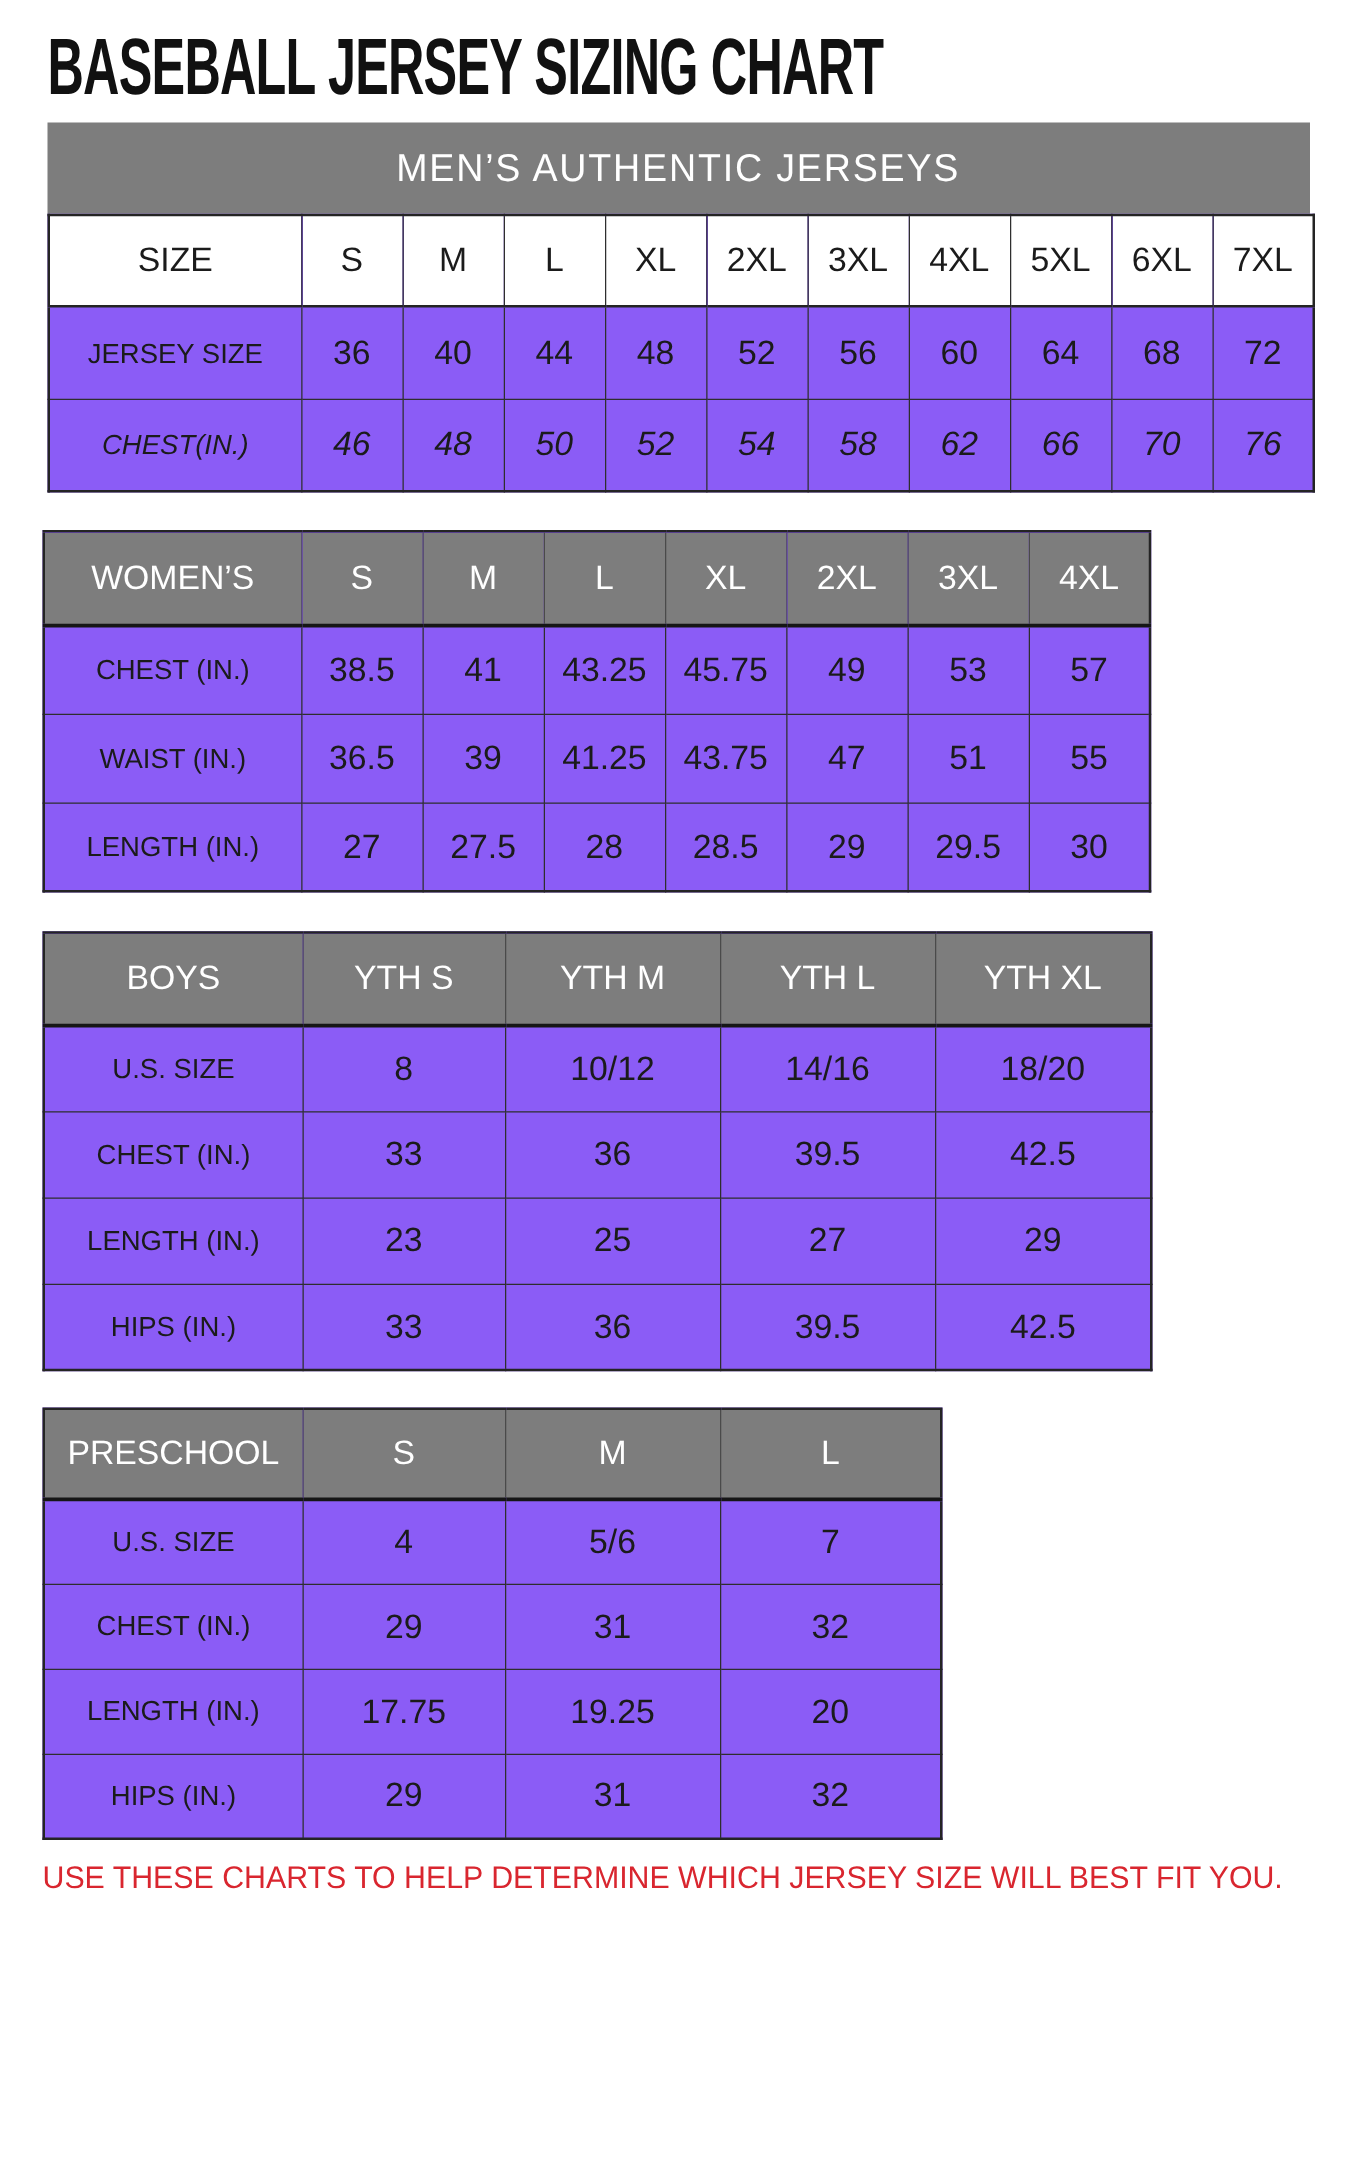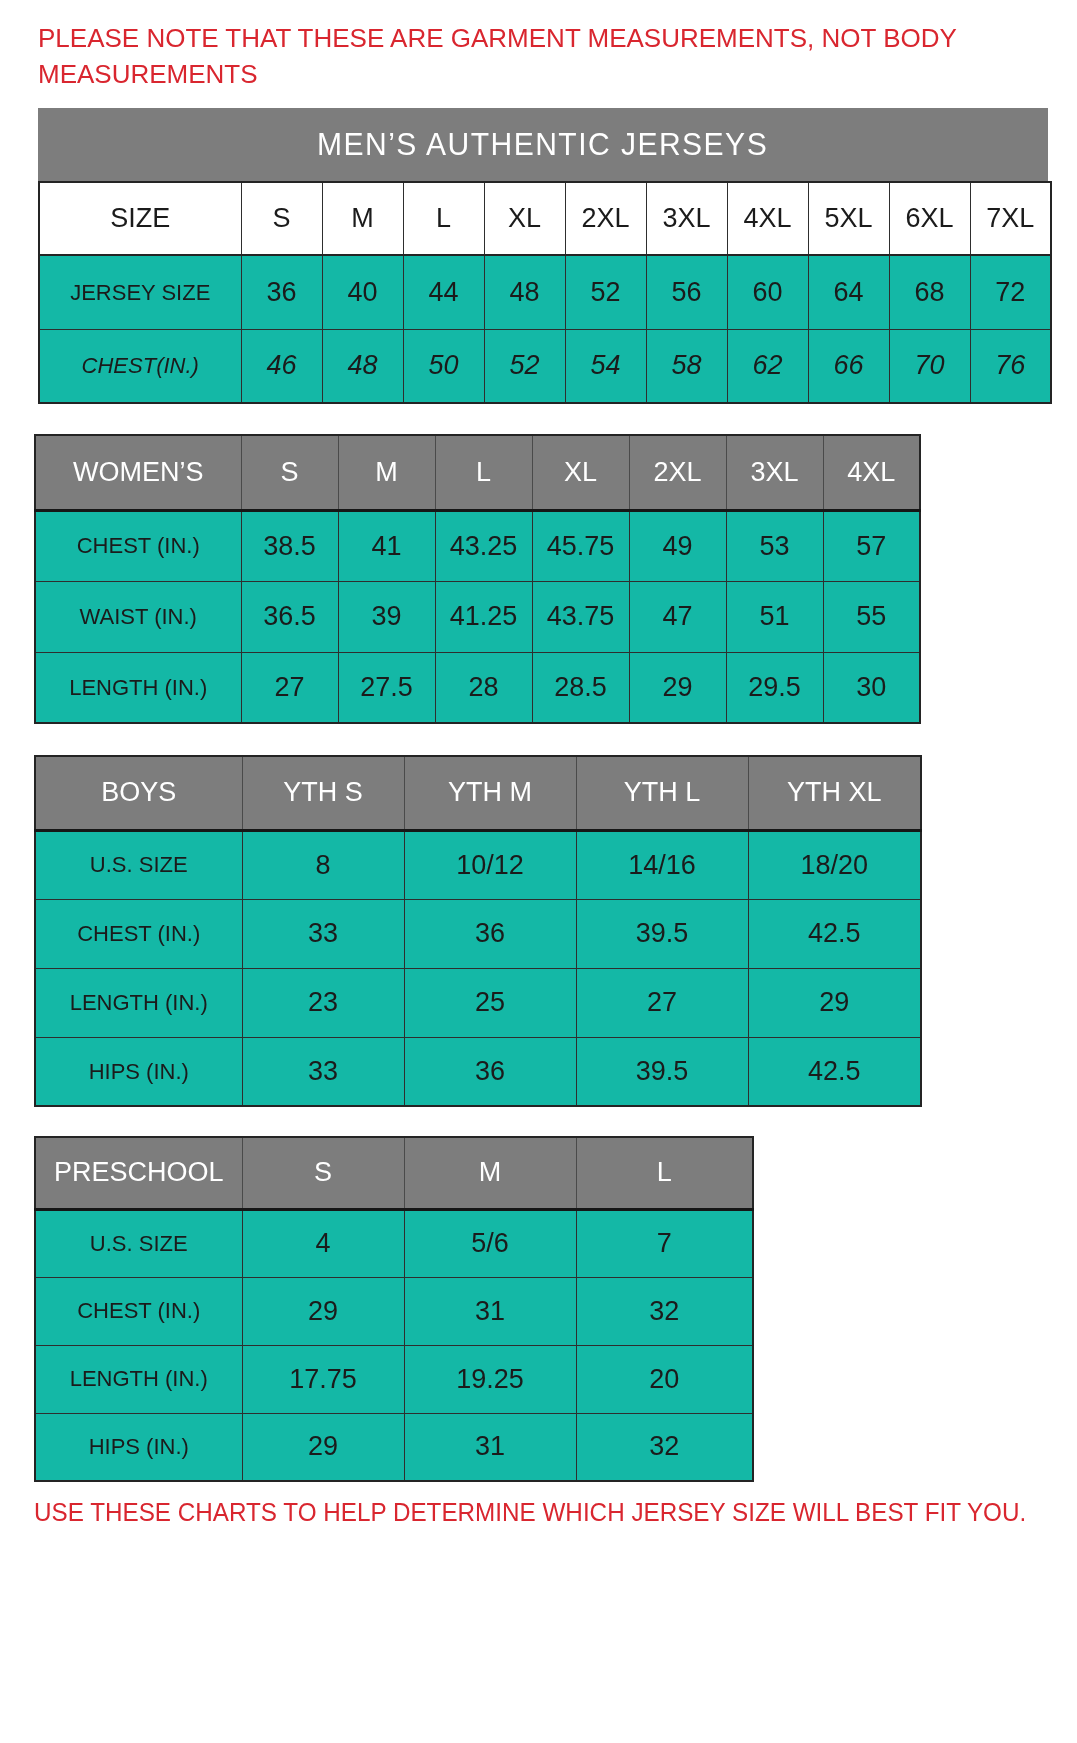"BASEBALL JERSEY SIZING CHART" h1.title { html: none -> <h1> <span>BASEBALL JERSEY SIZING CHART</span> </h1> }
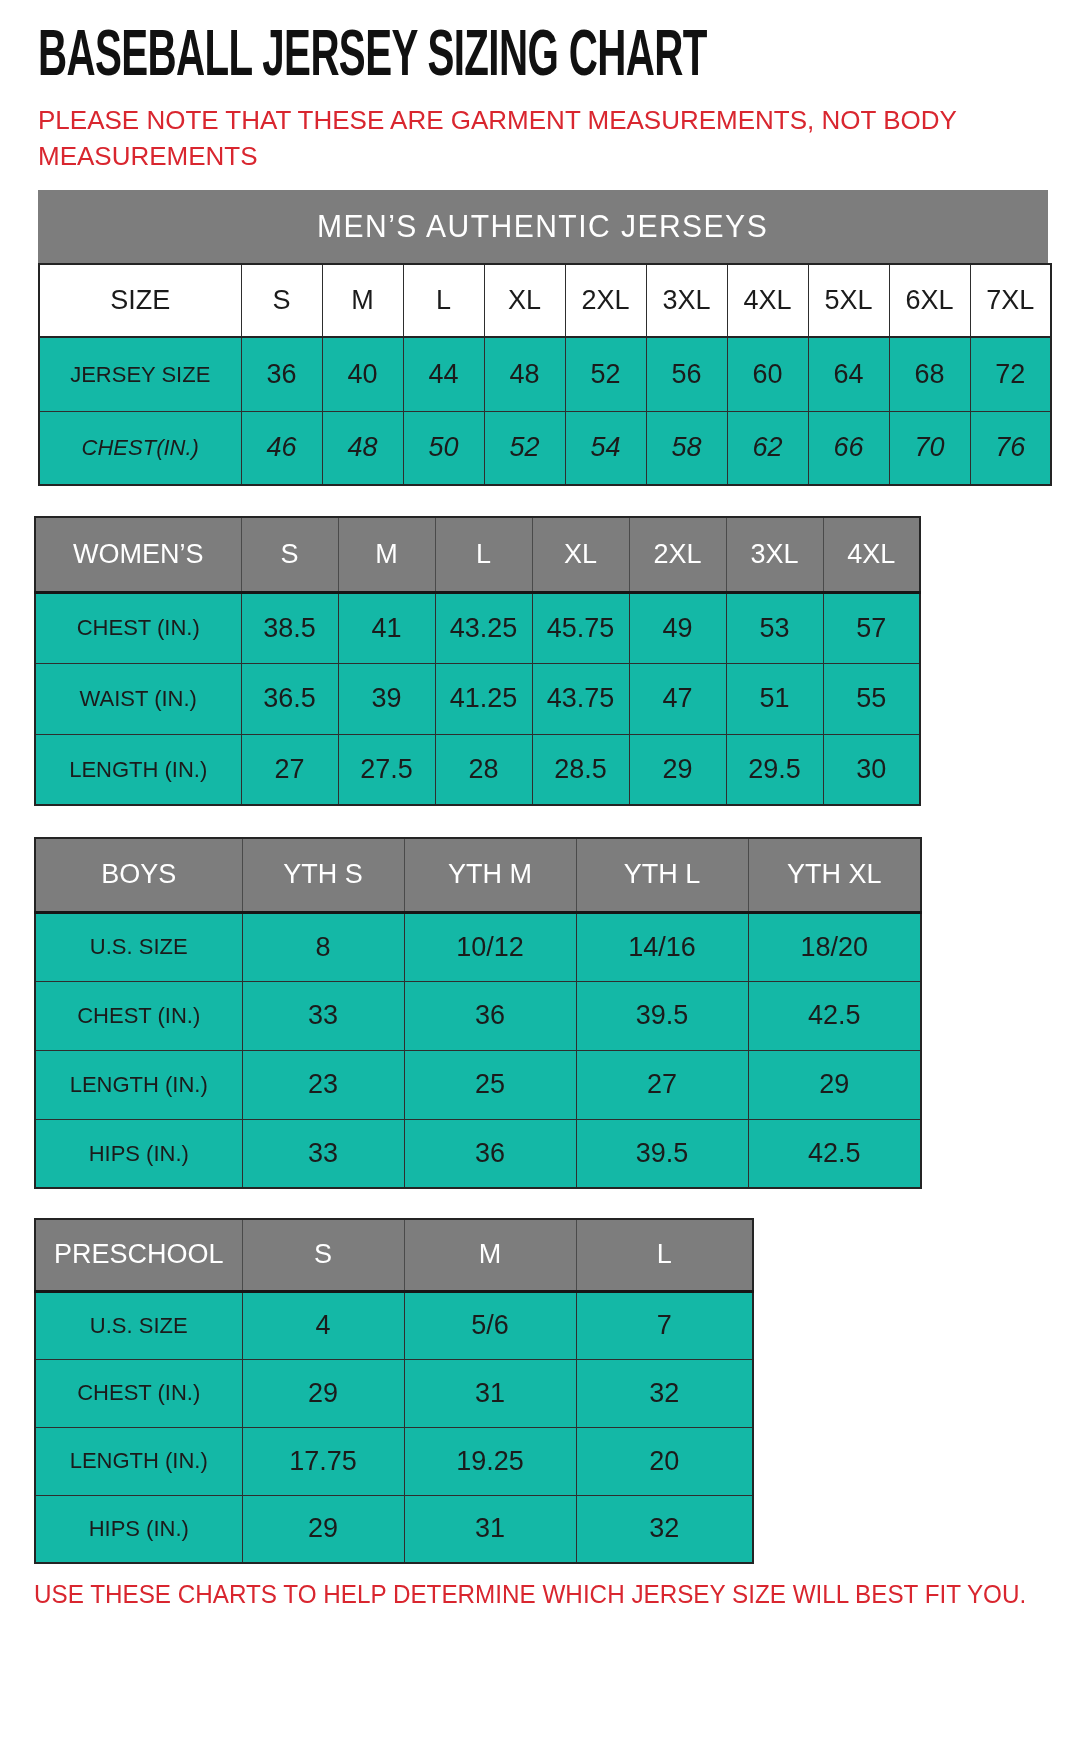"PLEASE NOTE THAT THESE ARE" div.note { html: <div> <div>PLEASE NOTE THAT THESE ARE GARMENT MEASUREMENTS, NOT BODY</div> <div>MEASUREMENTS</div> </div> -> none }
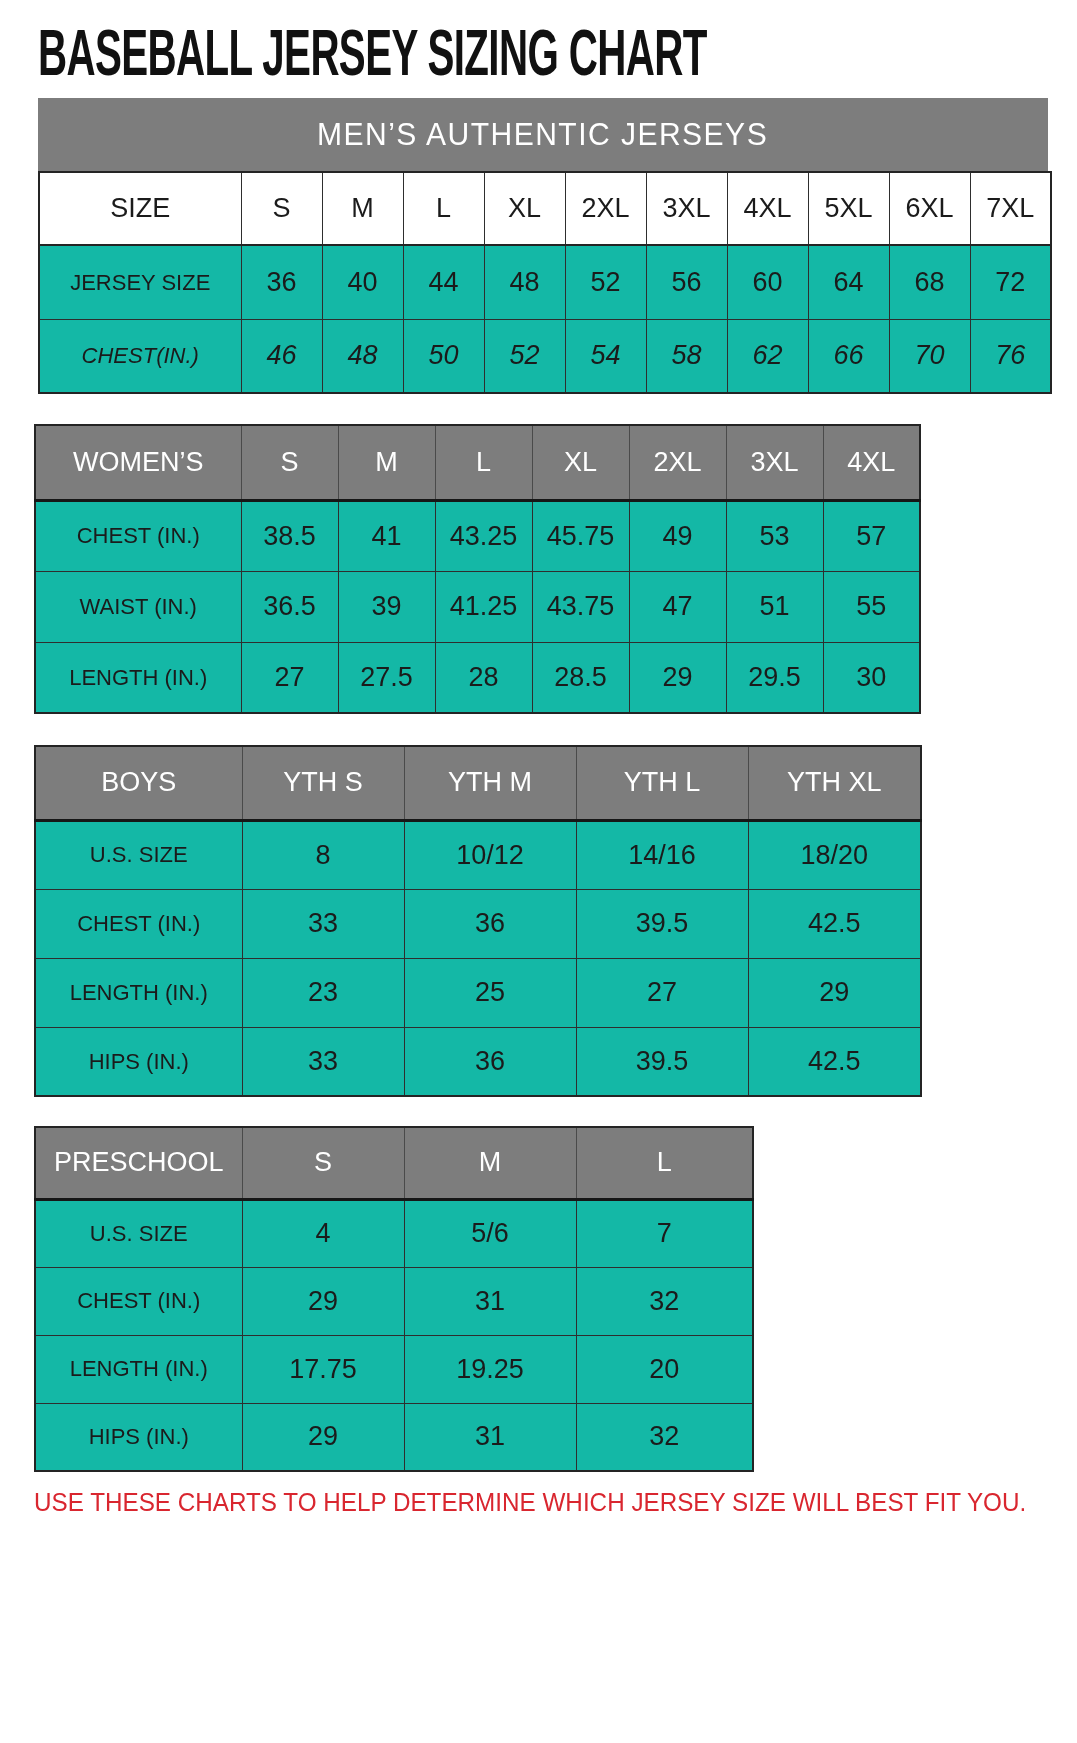"SIZE" table.sizes { background: #14b8a6 -> #8b5cf6 }
